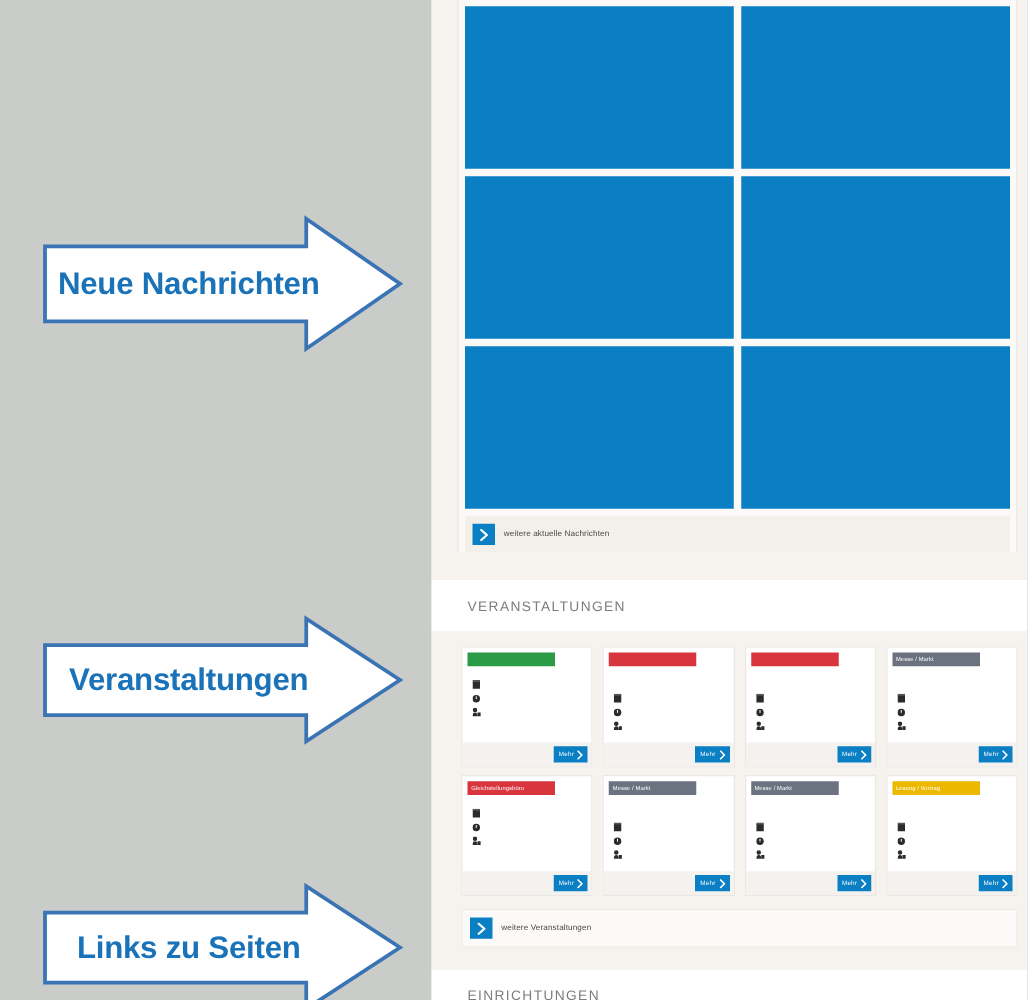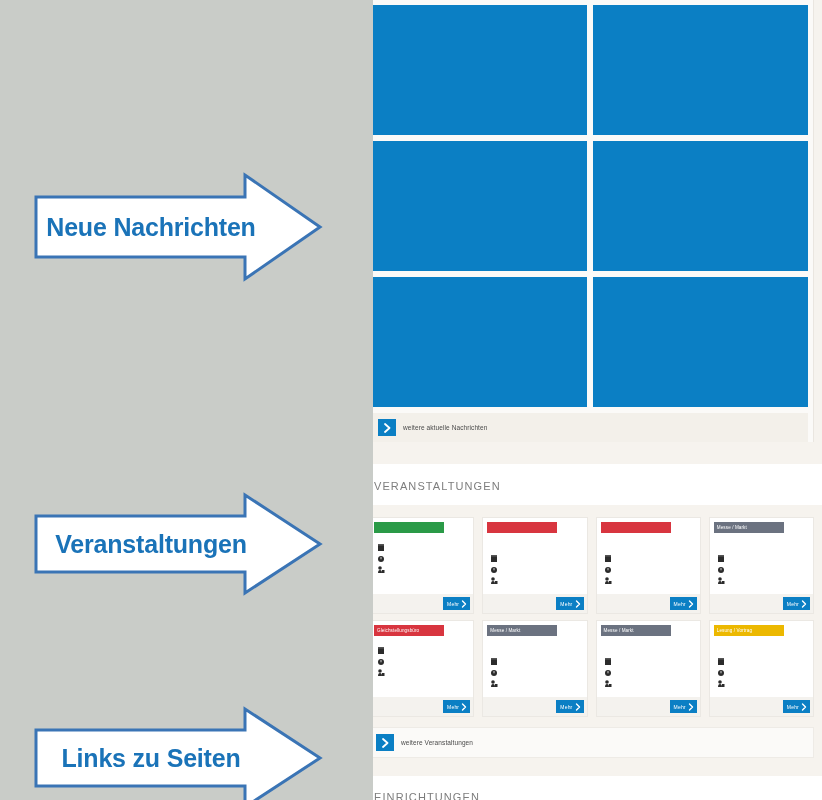"Neue Nachrichten" .annot-layer { padding-left: 28px -> none }
